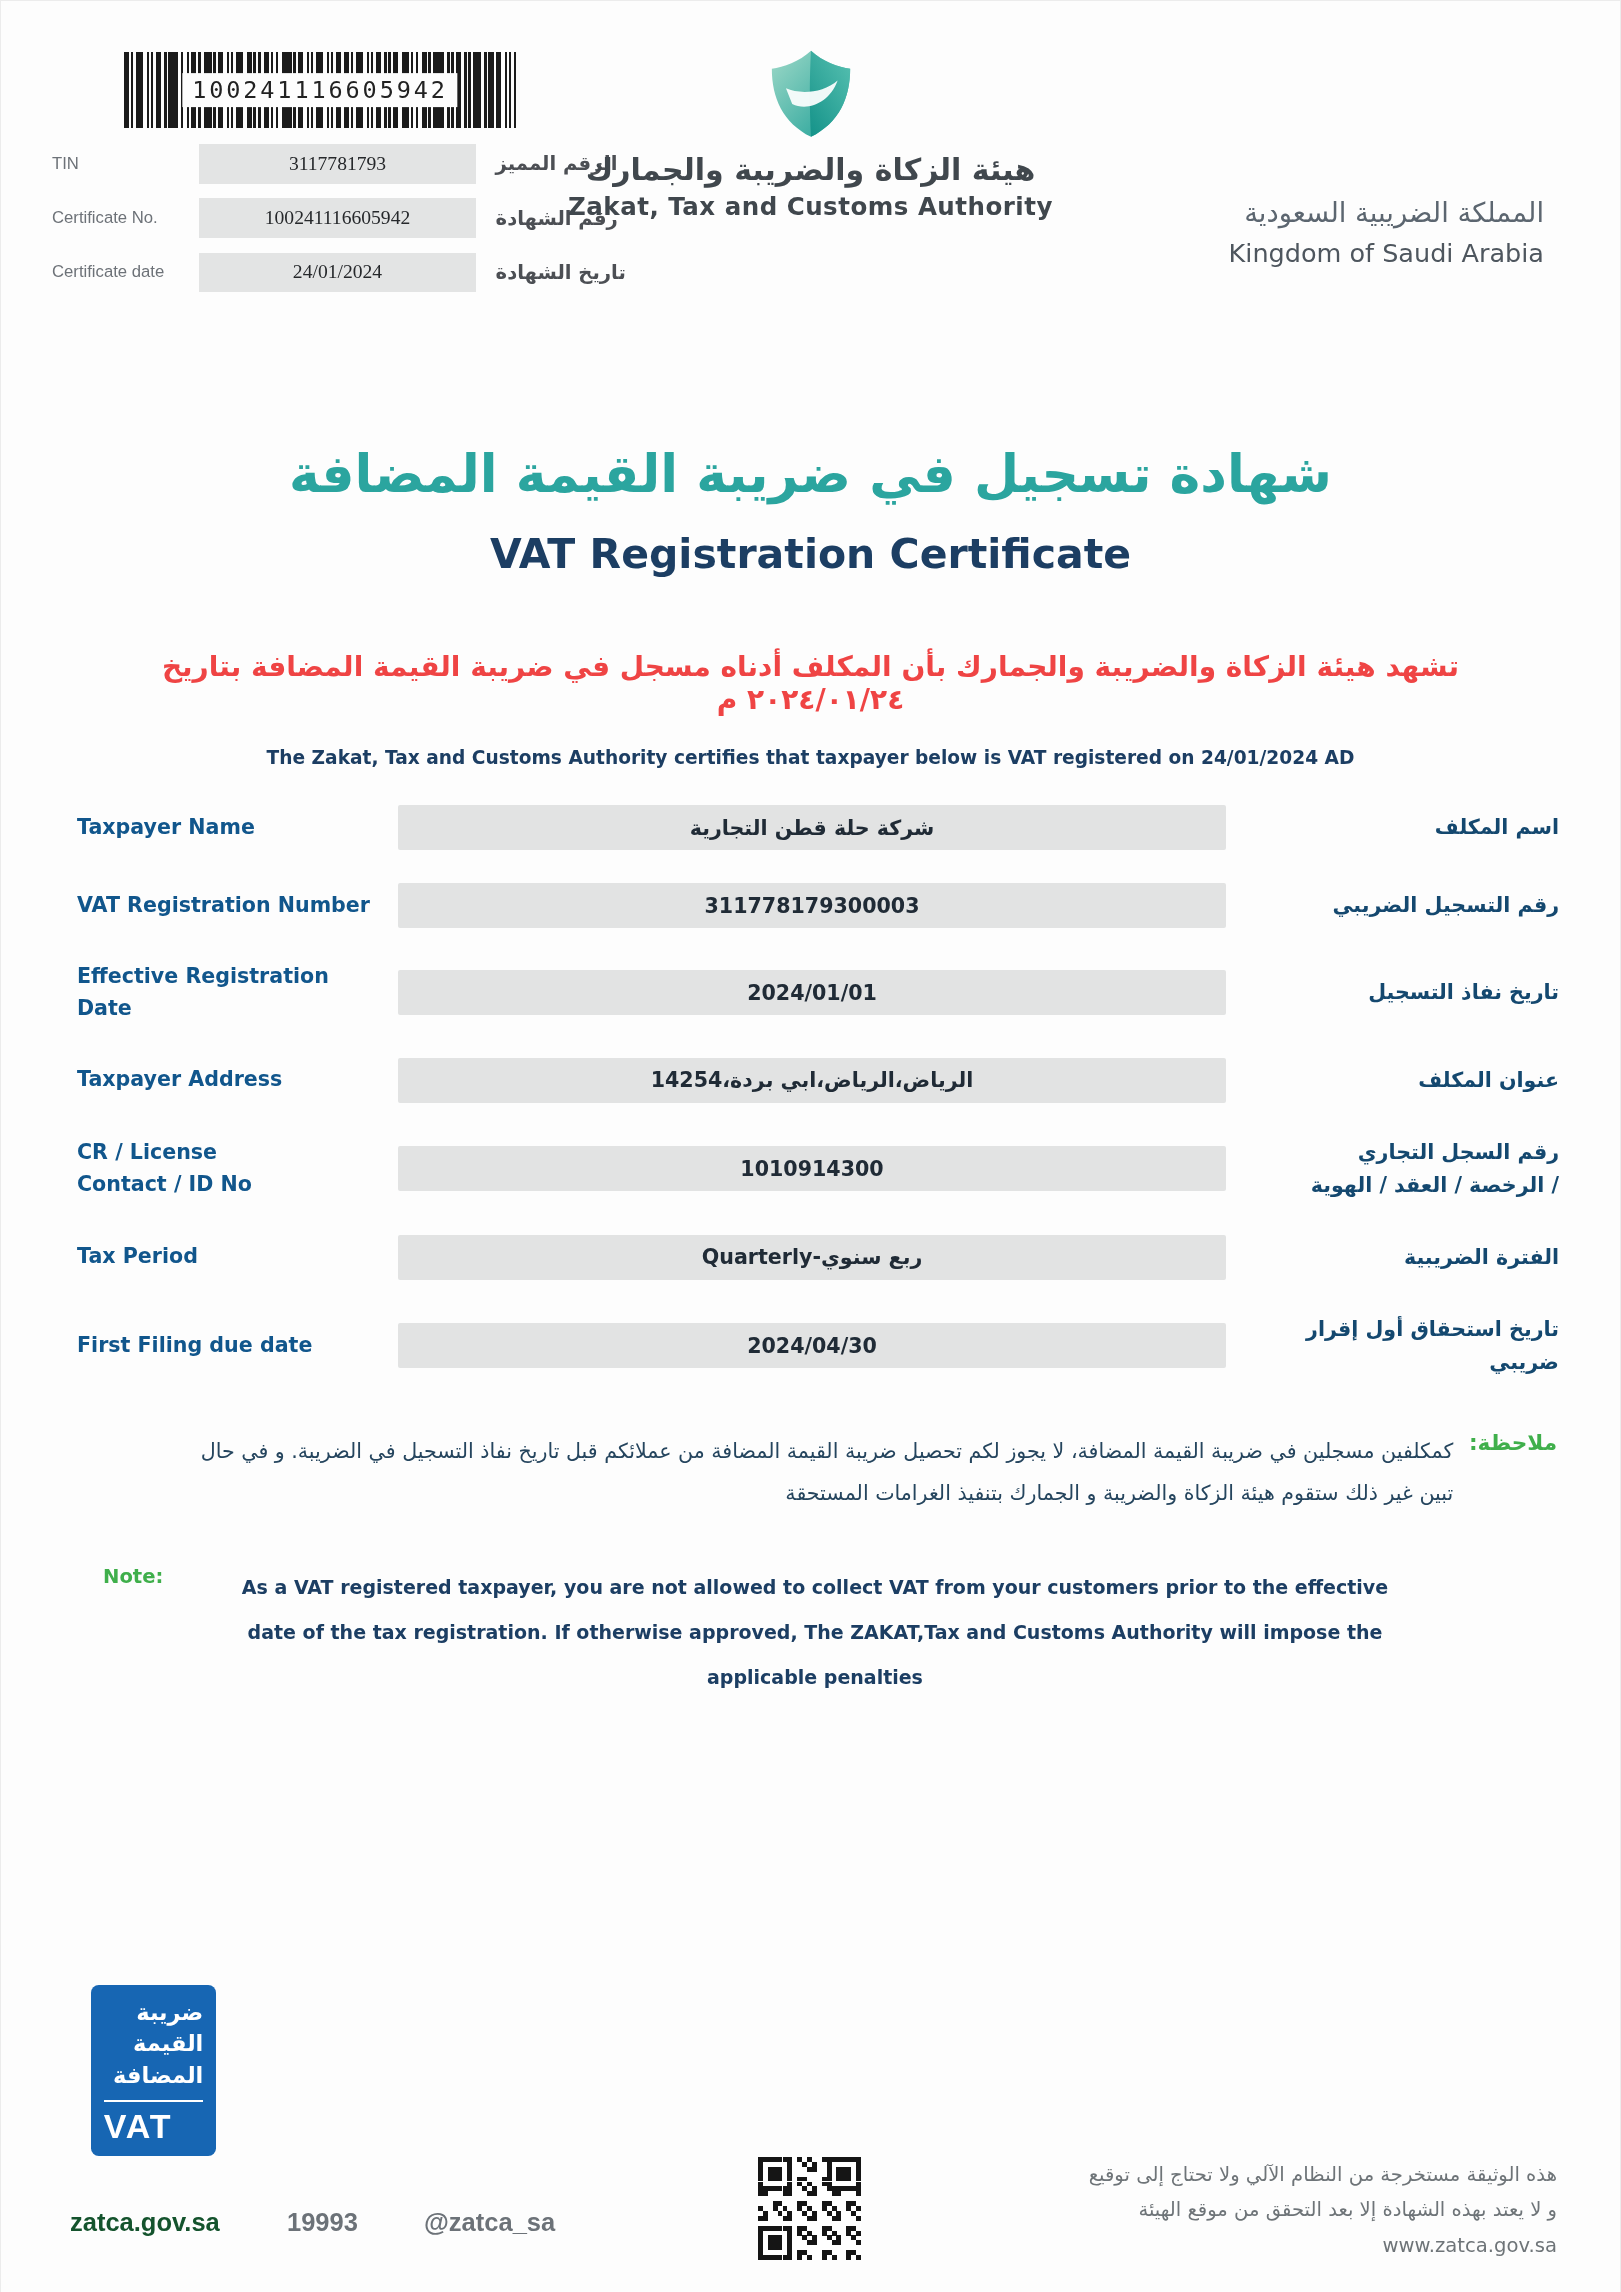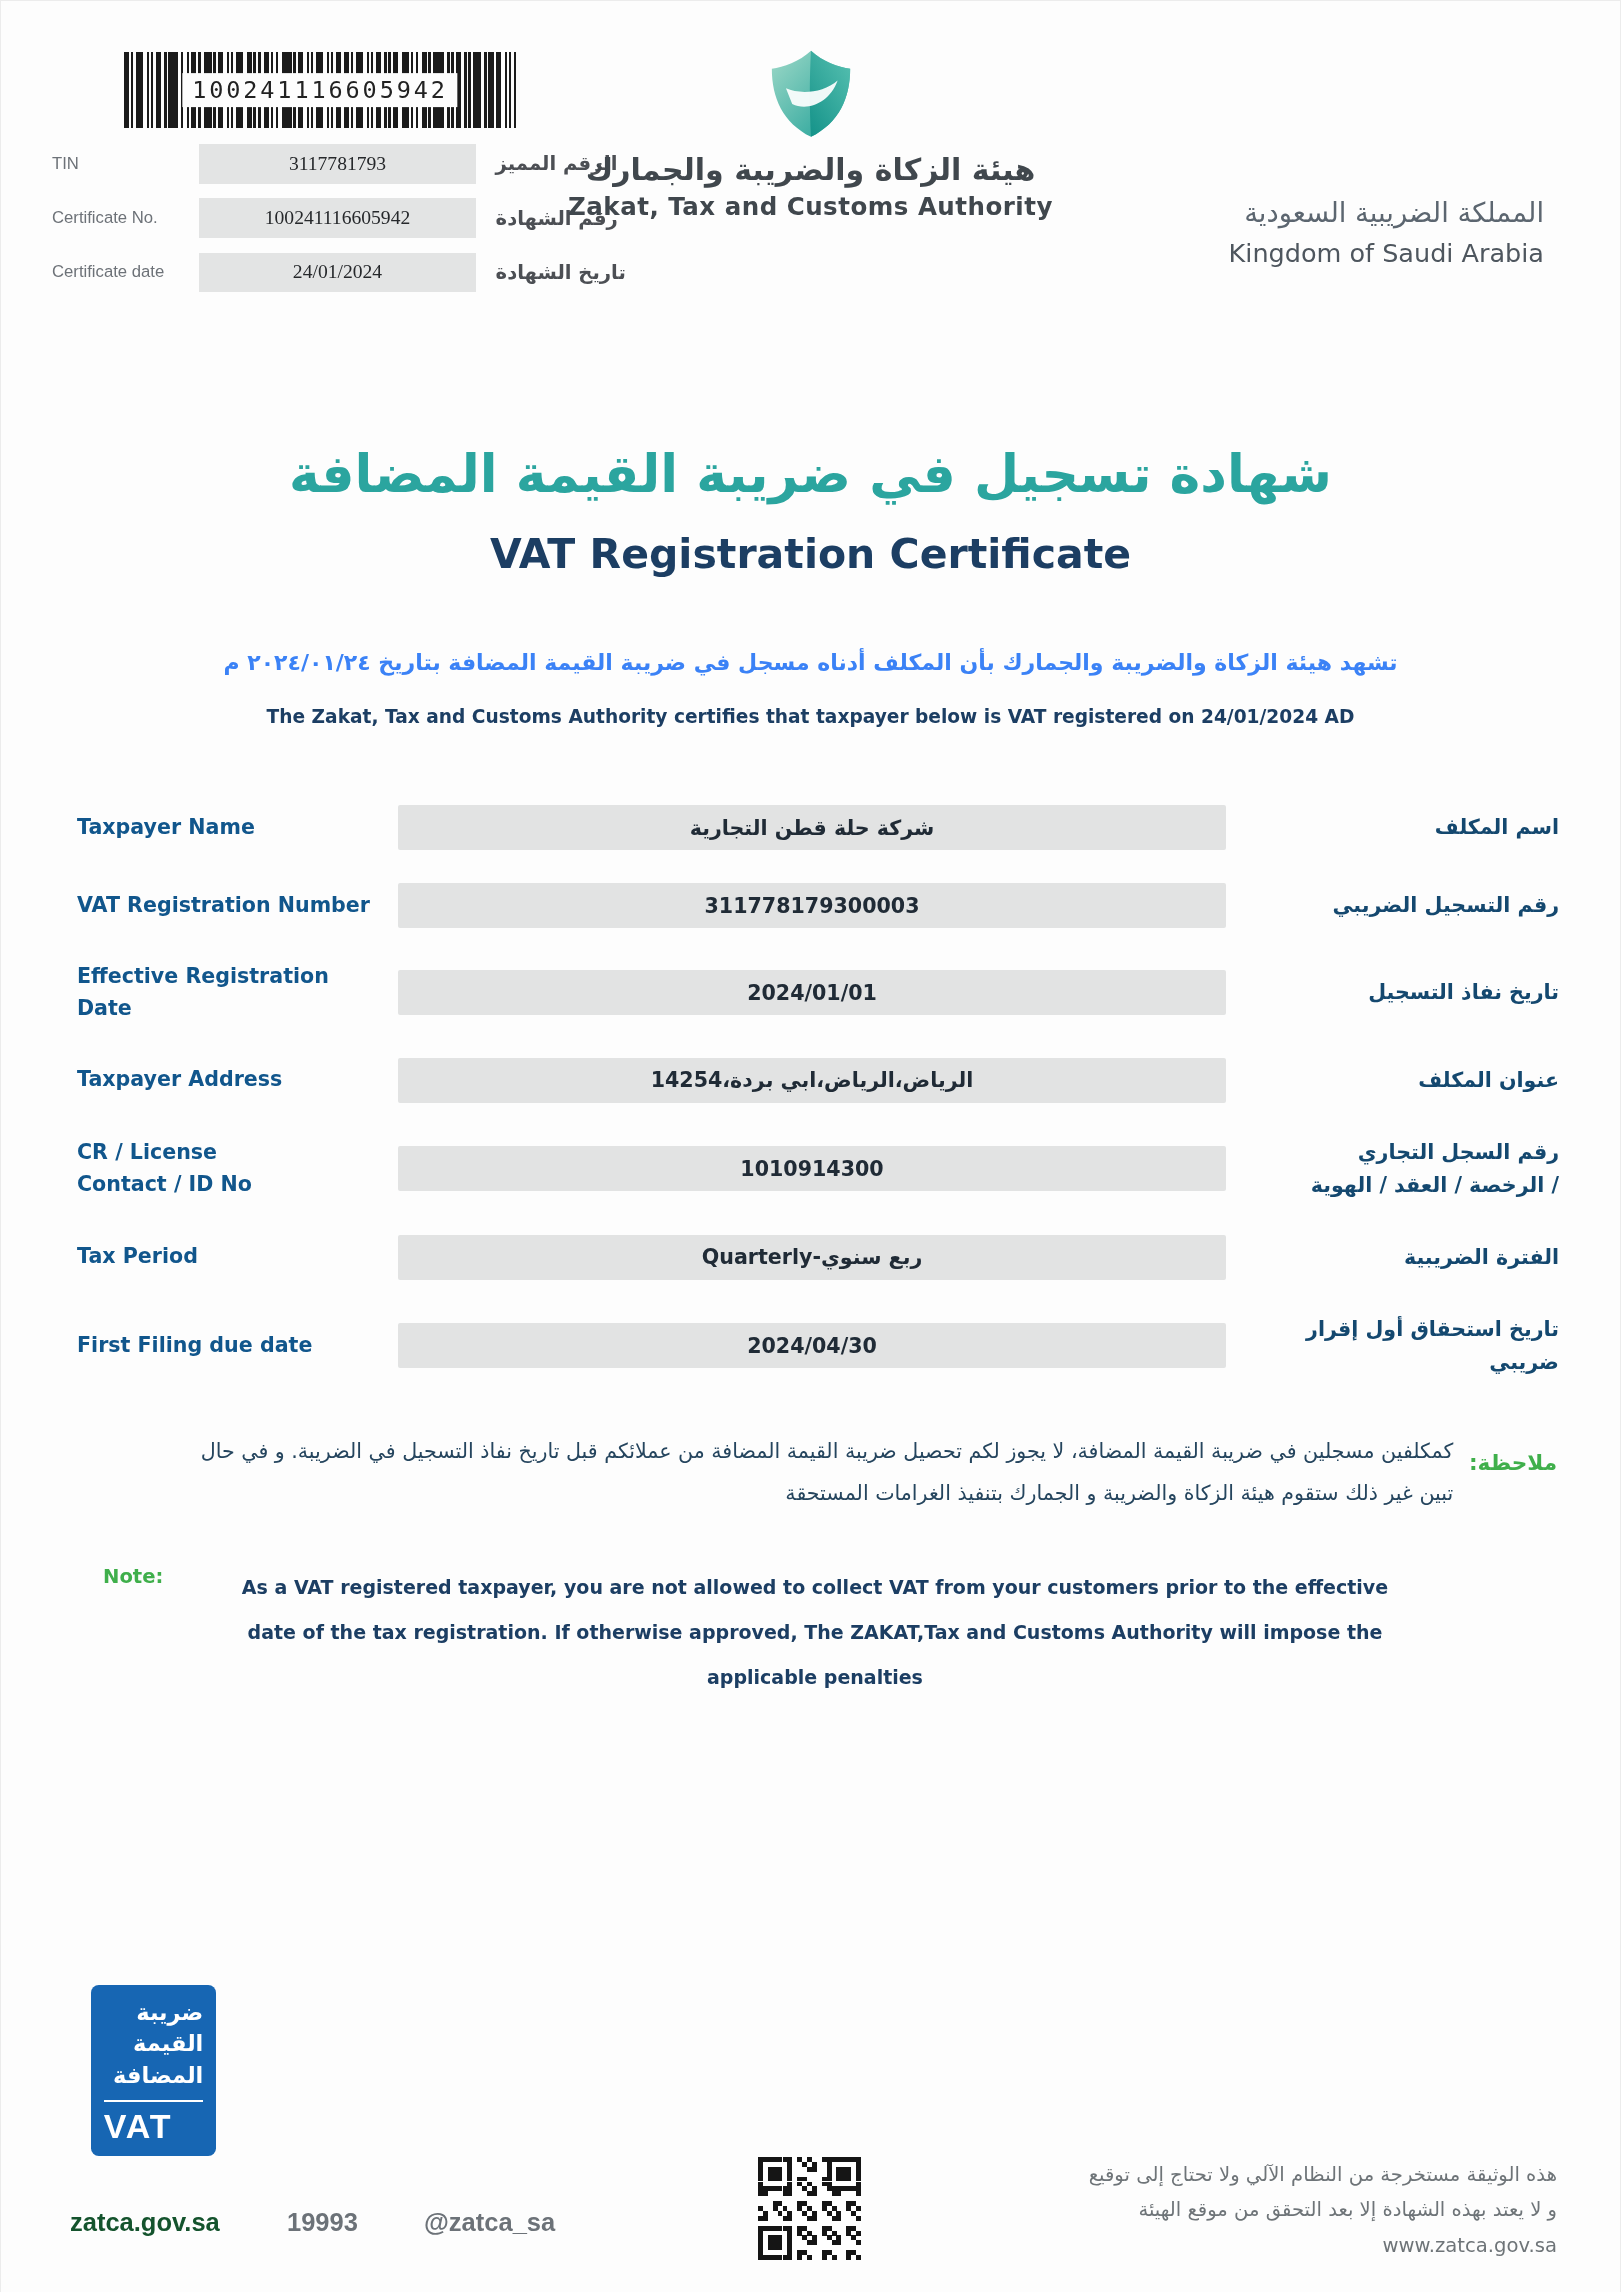"تشهد هيئة الزكاة والضريبة والجمارك" .stmt-ar { color: #3b82f6 -> #ef4444; font-size: 22px -> 28px }
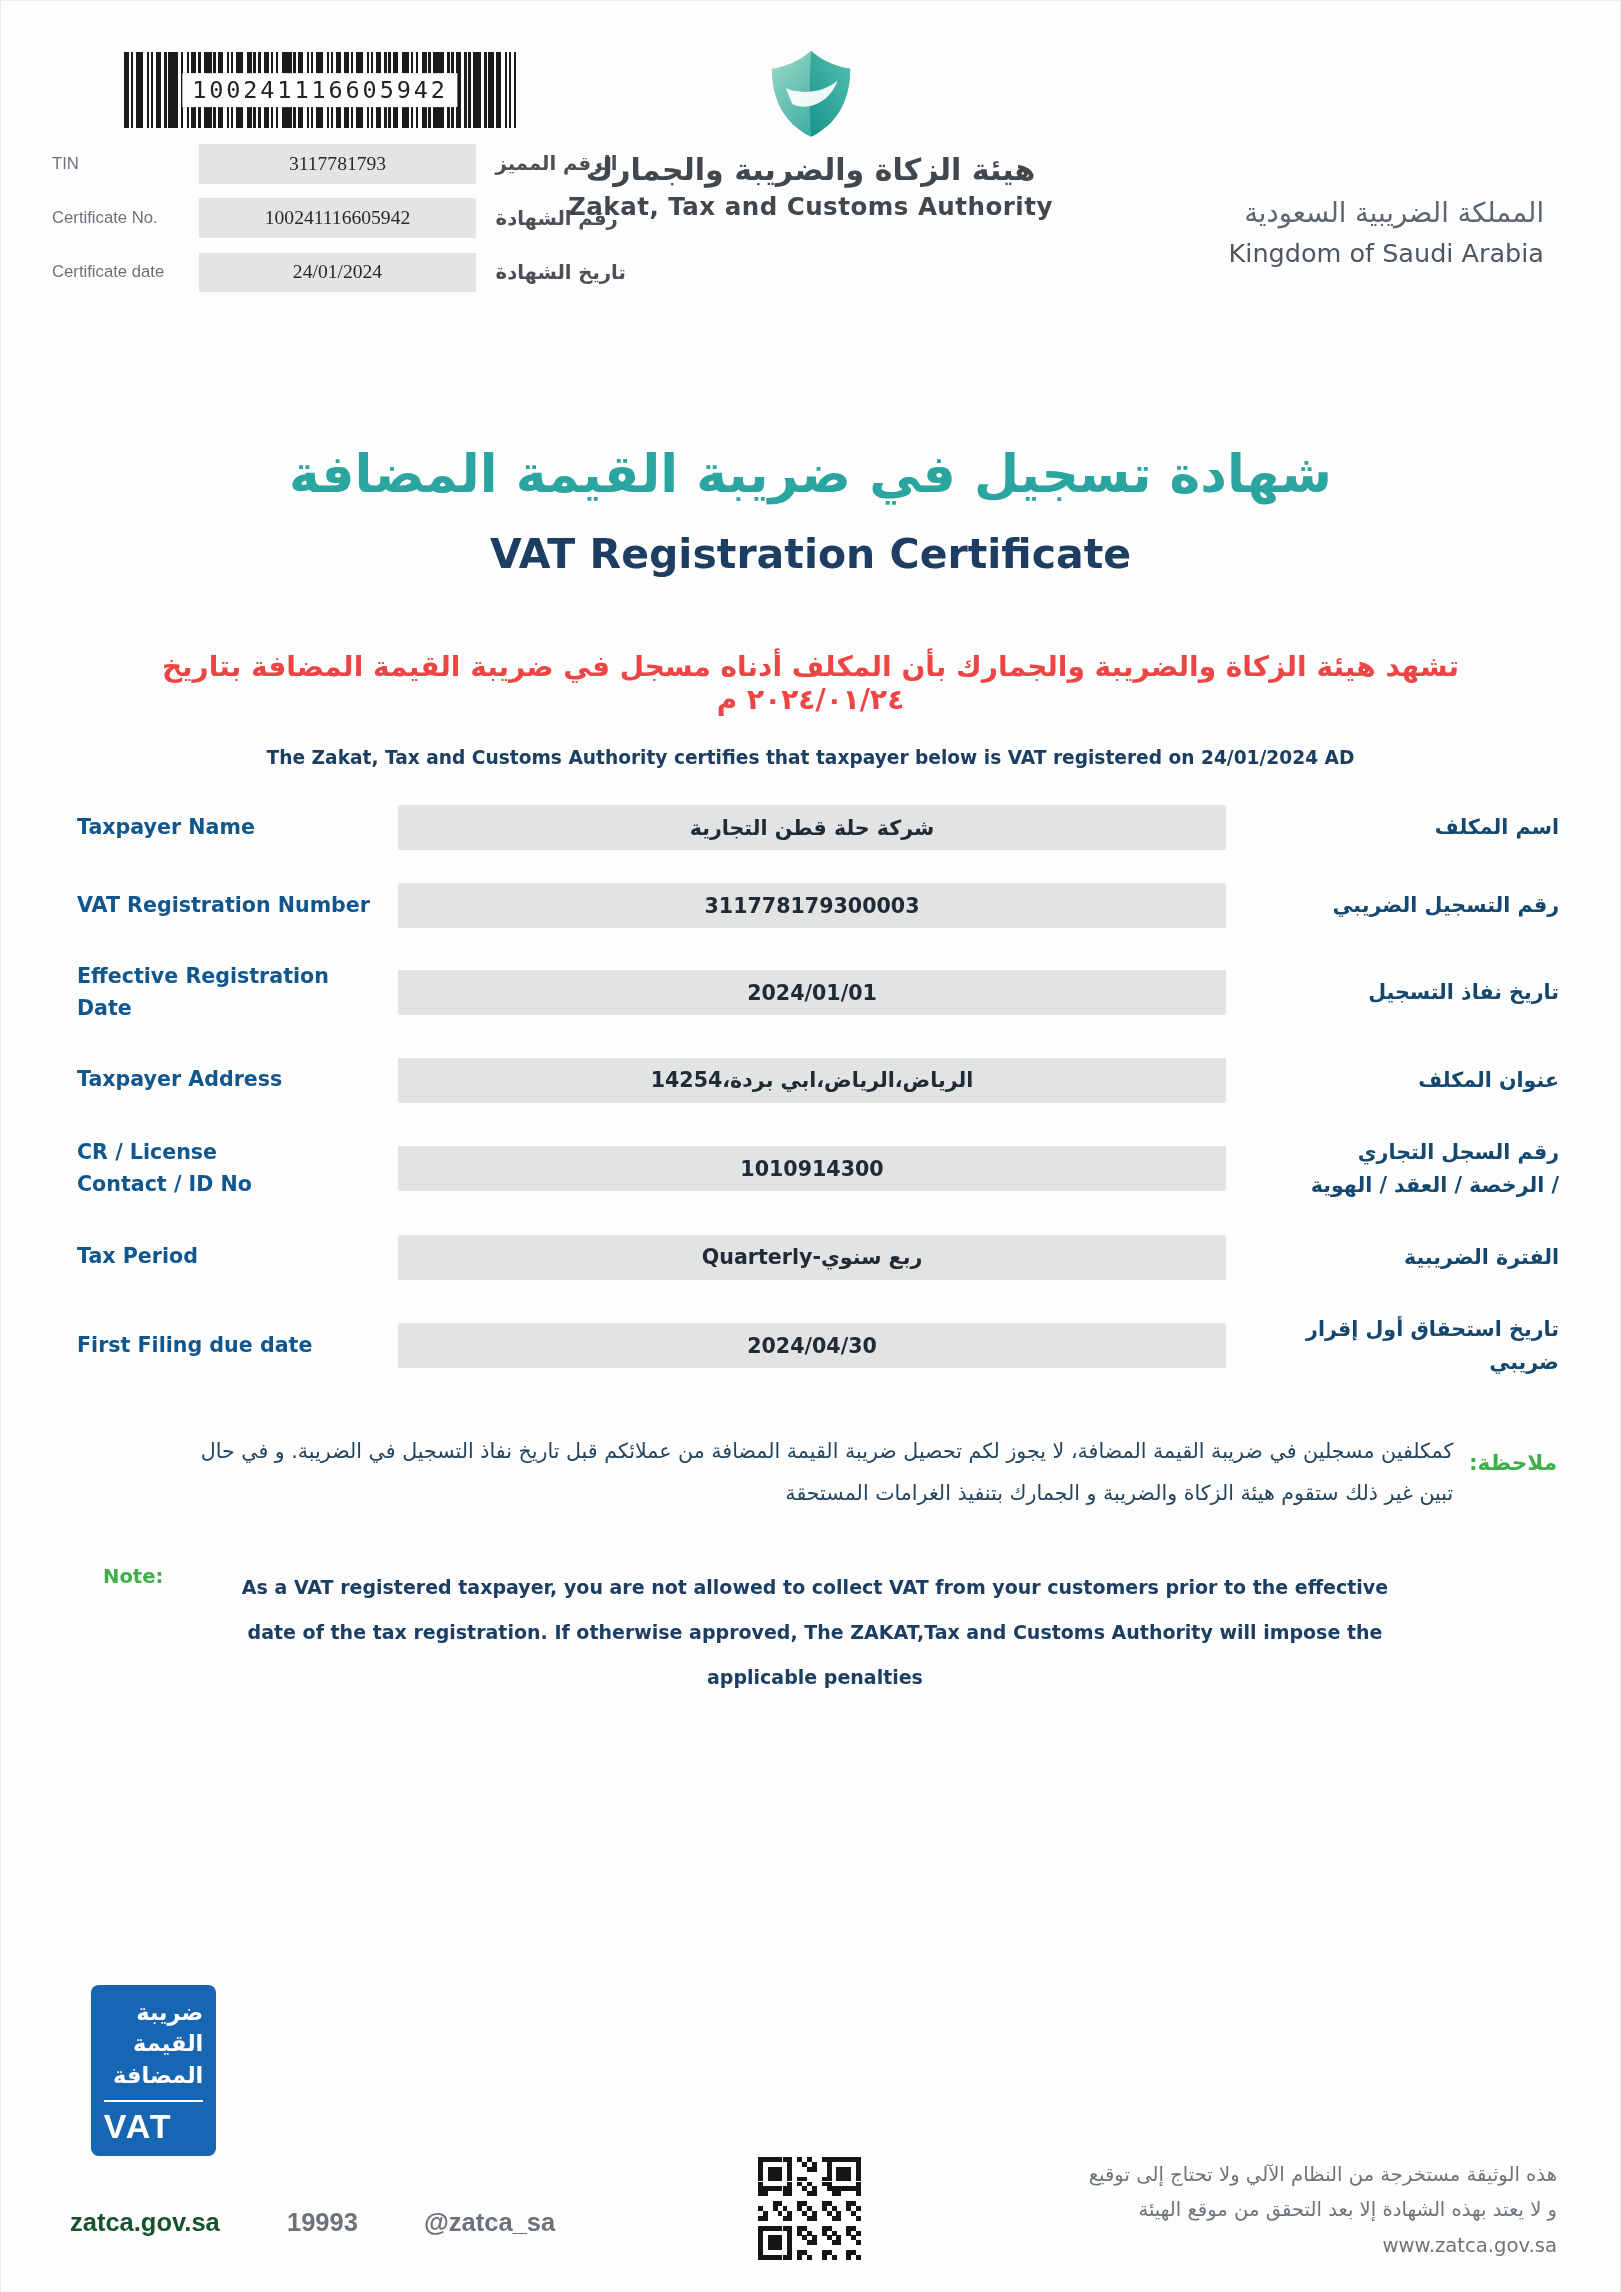"ملاحظة:" .note-ar-label { margin-top: 20px -> none }
